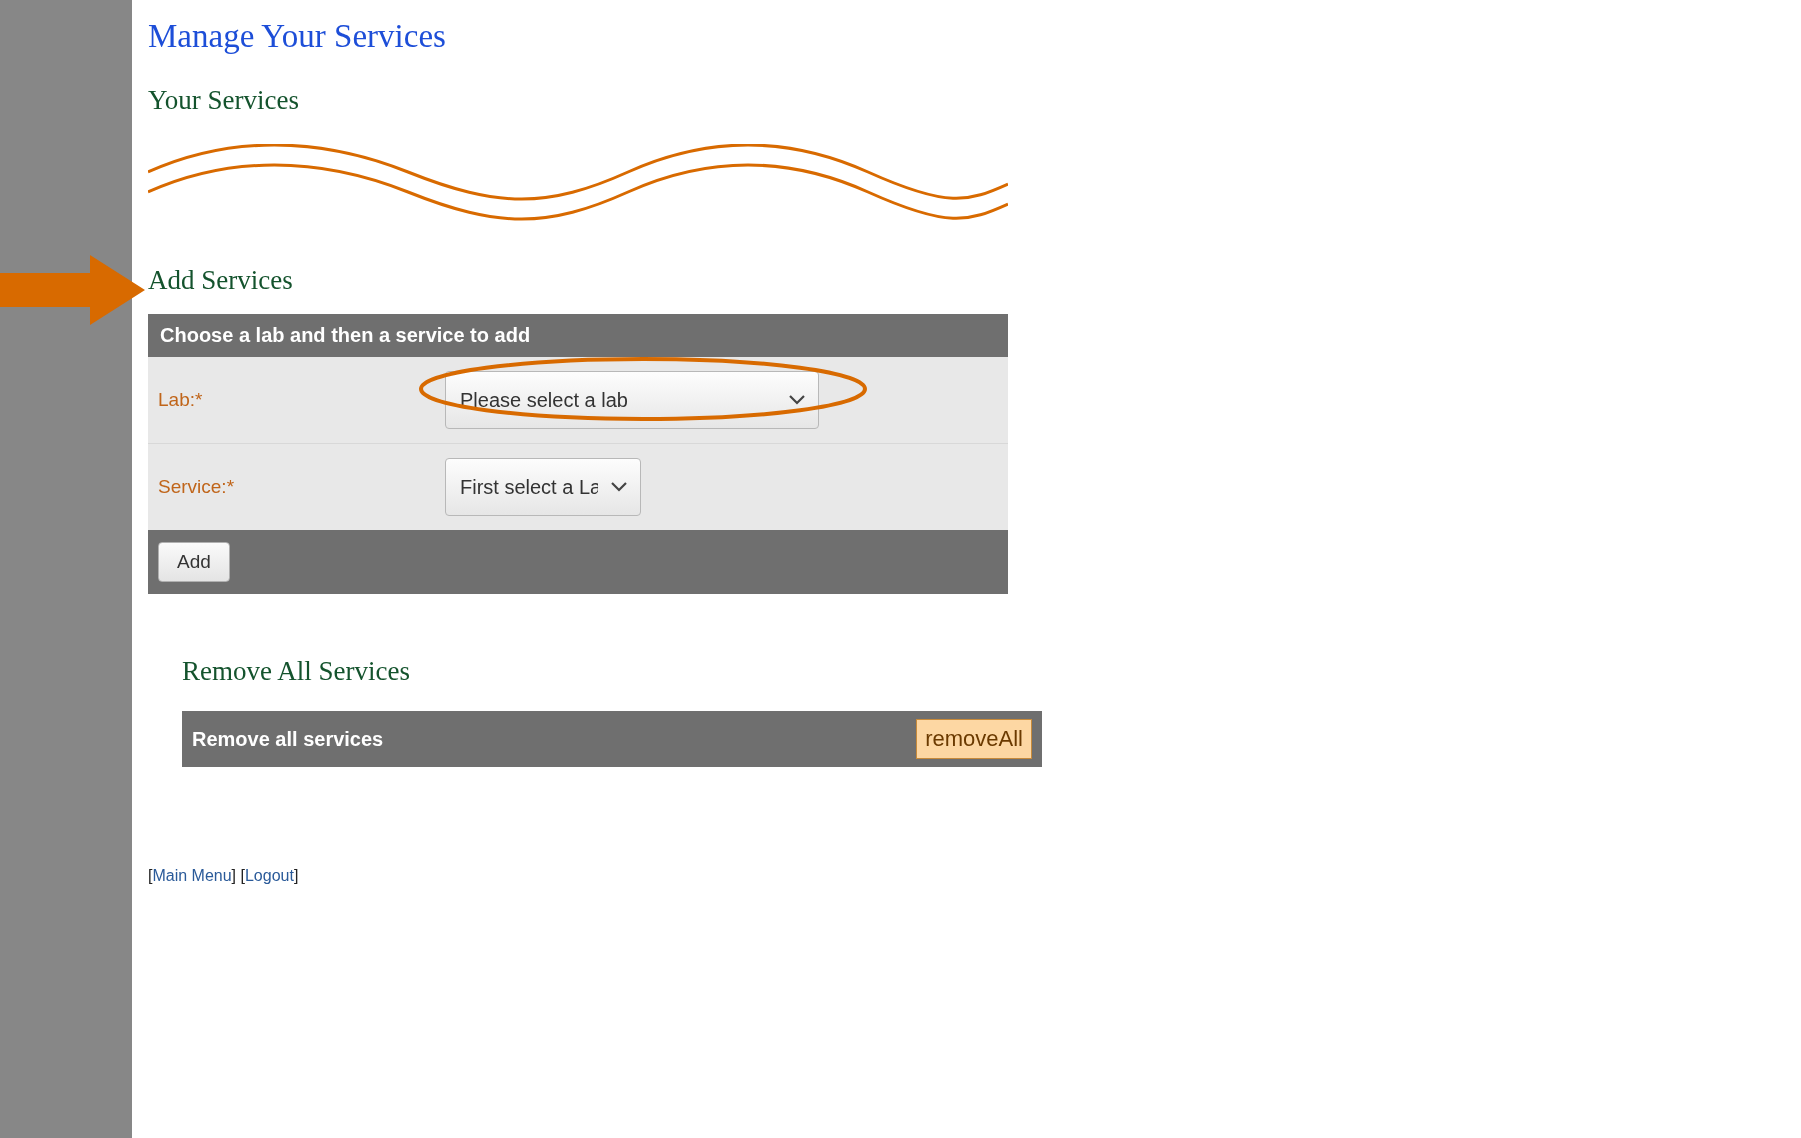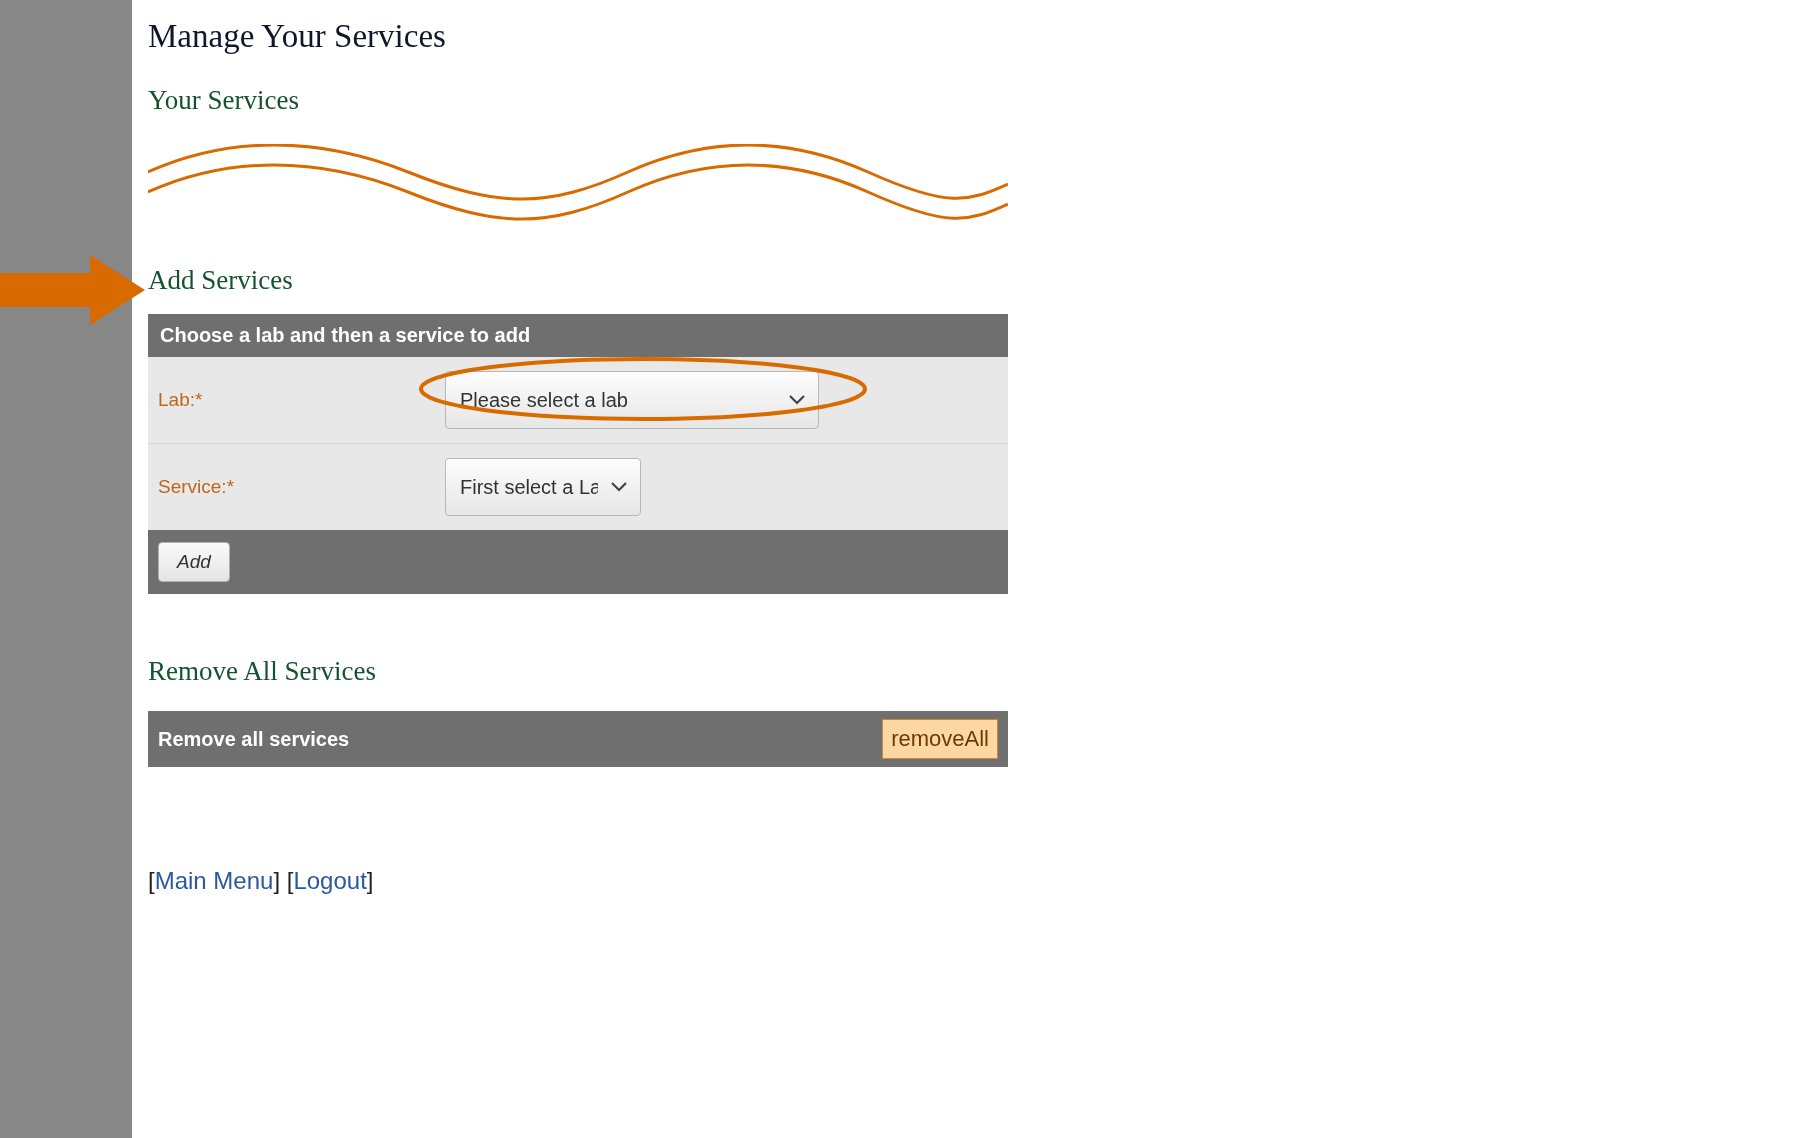"Manage Your Services" h1 { color: #0f172a -> #1d4ed8 }
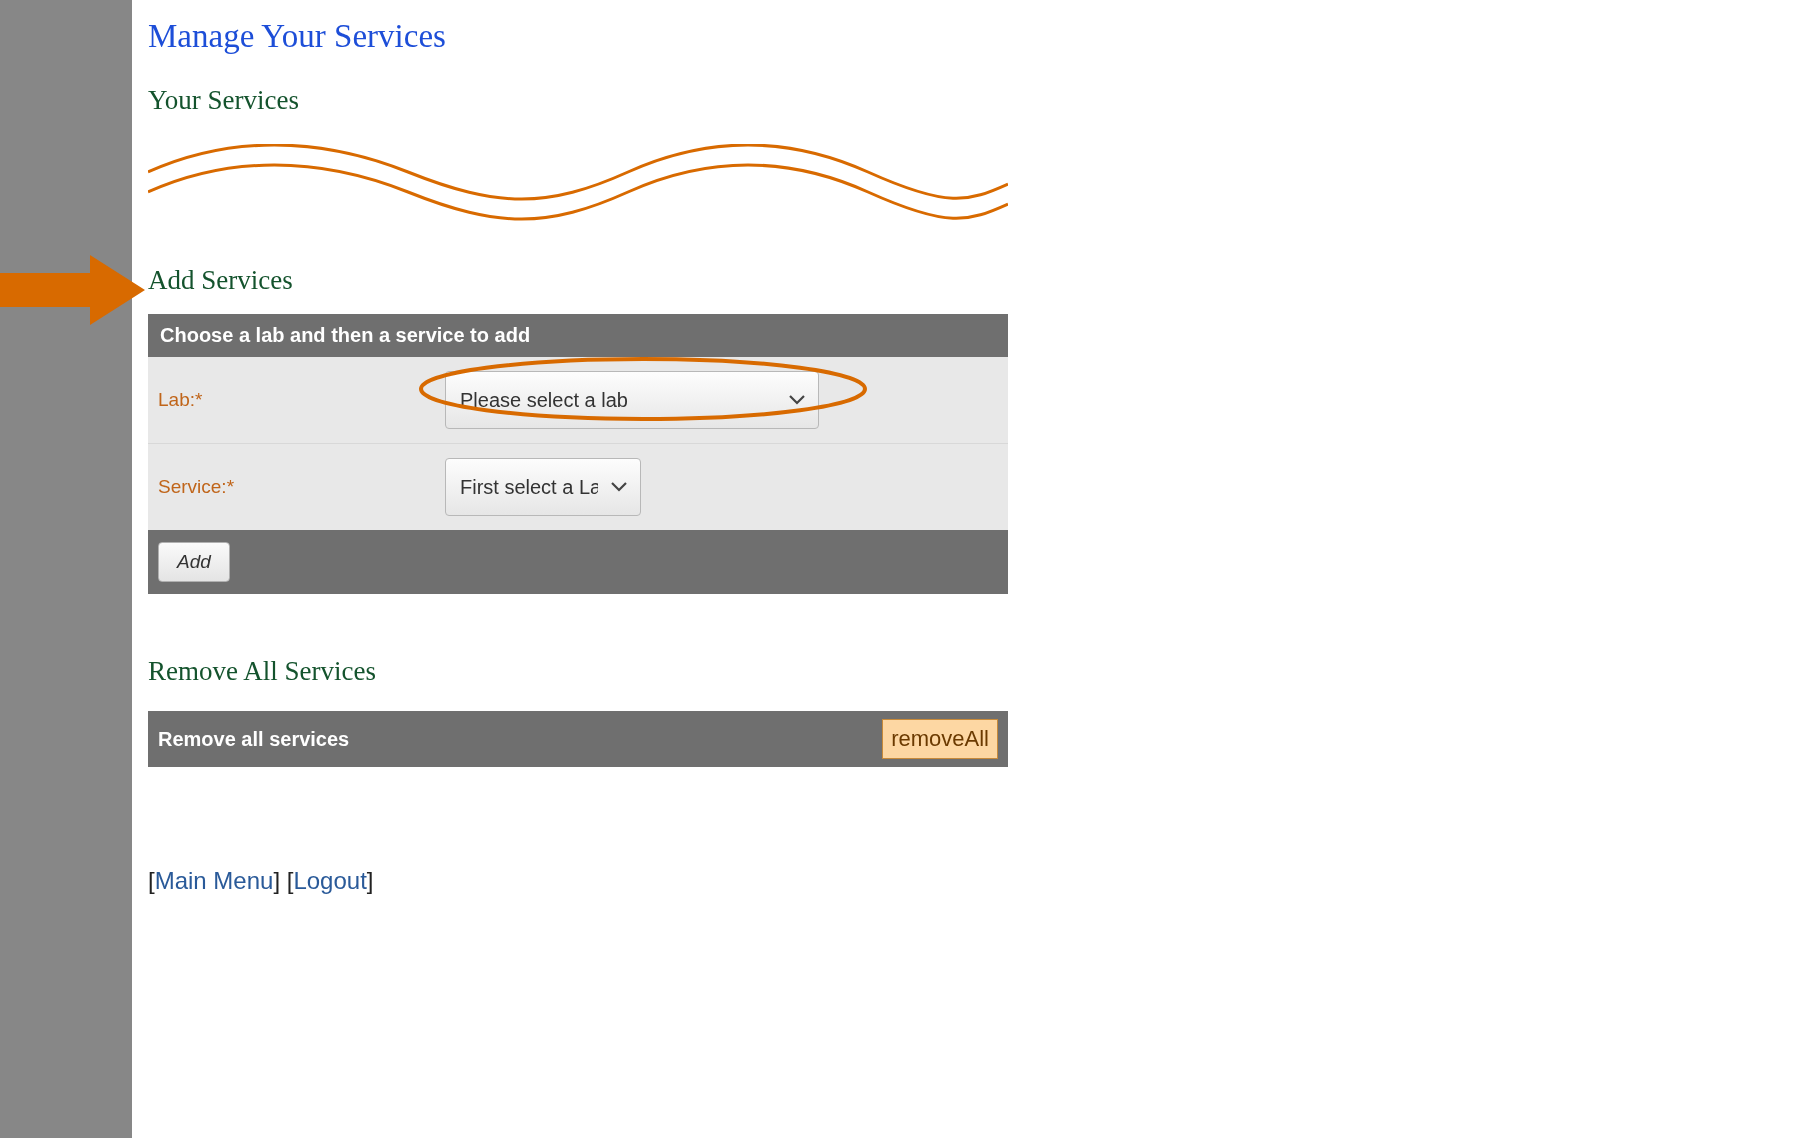"Add" .btn-add { font-style: italic -> none }
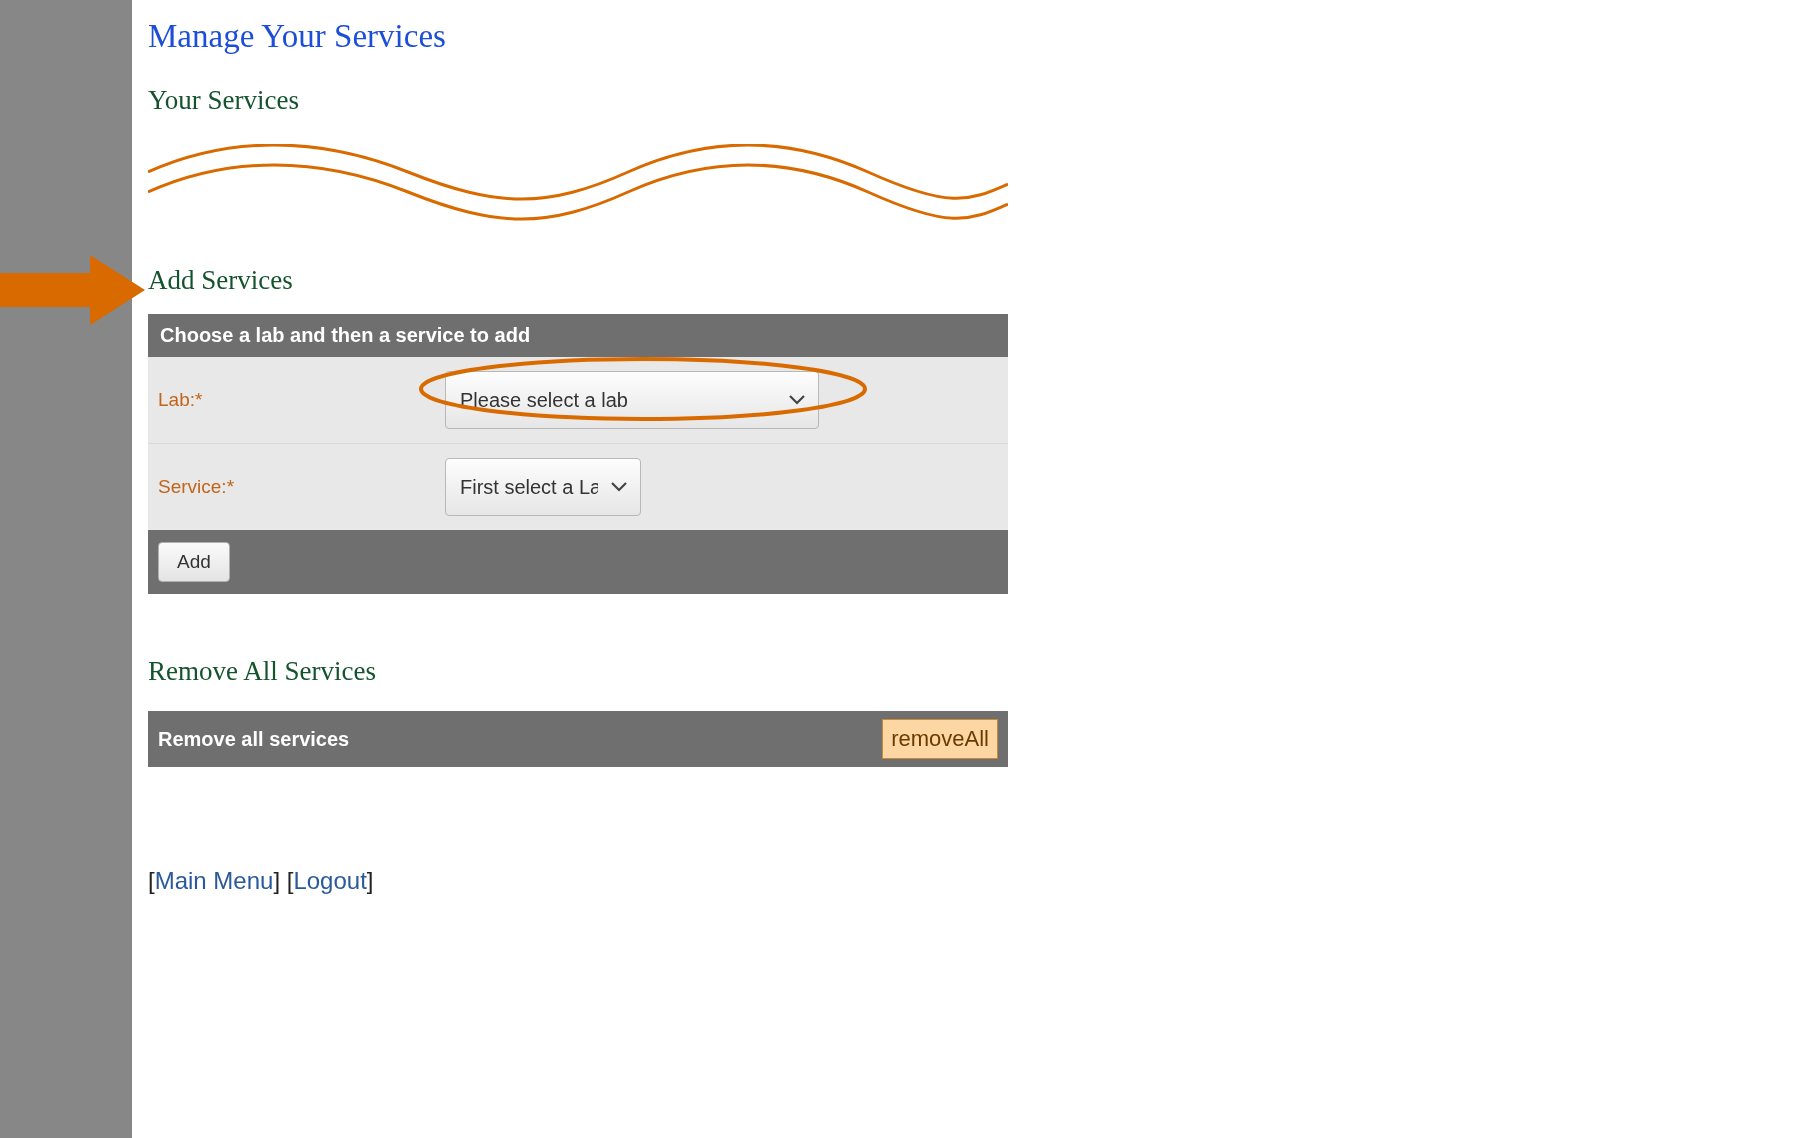"Remove All Services" .section-remove { margin-left: none -> 34px }
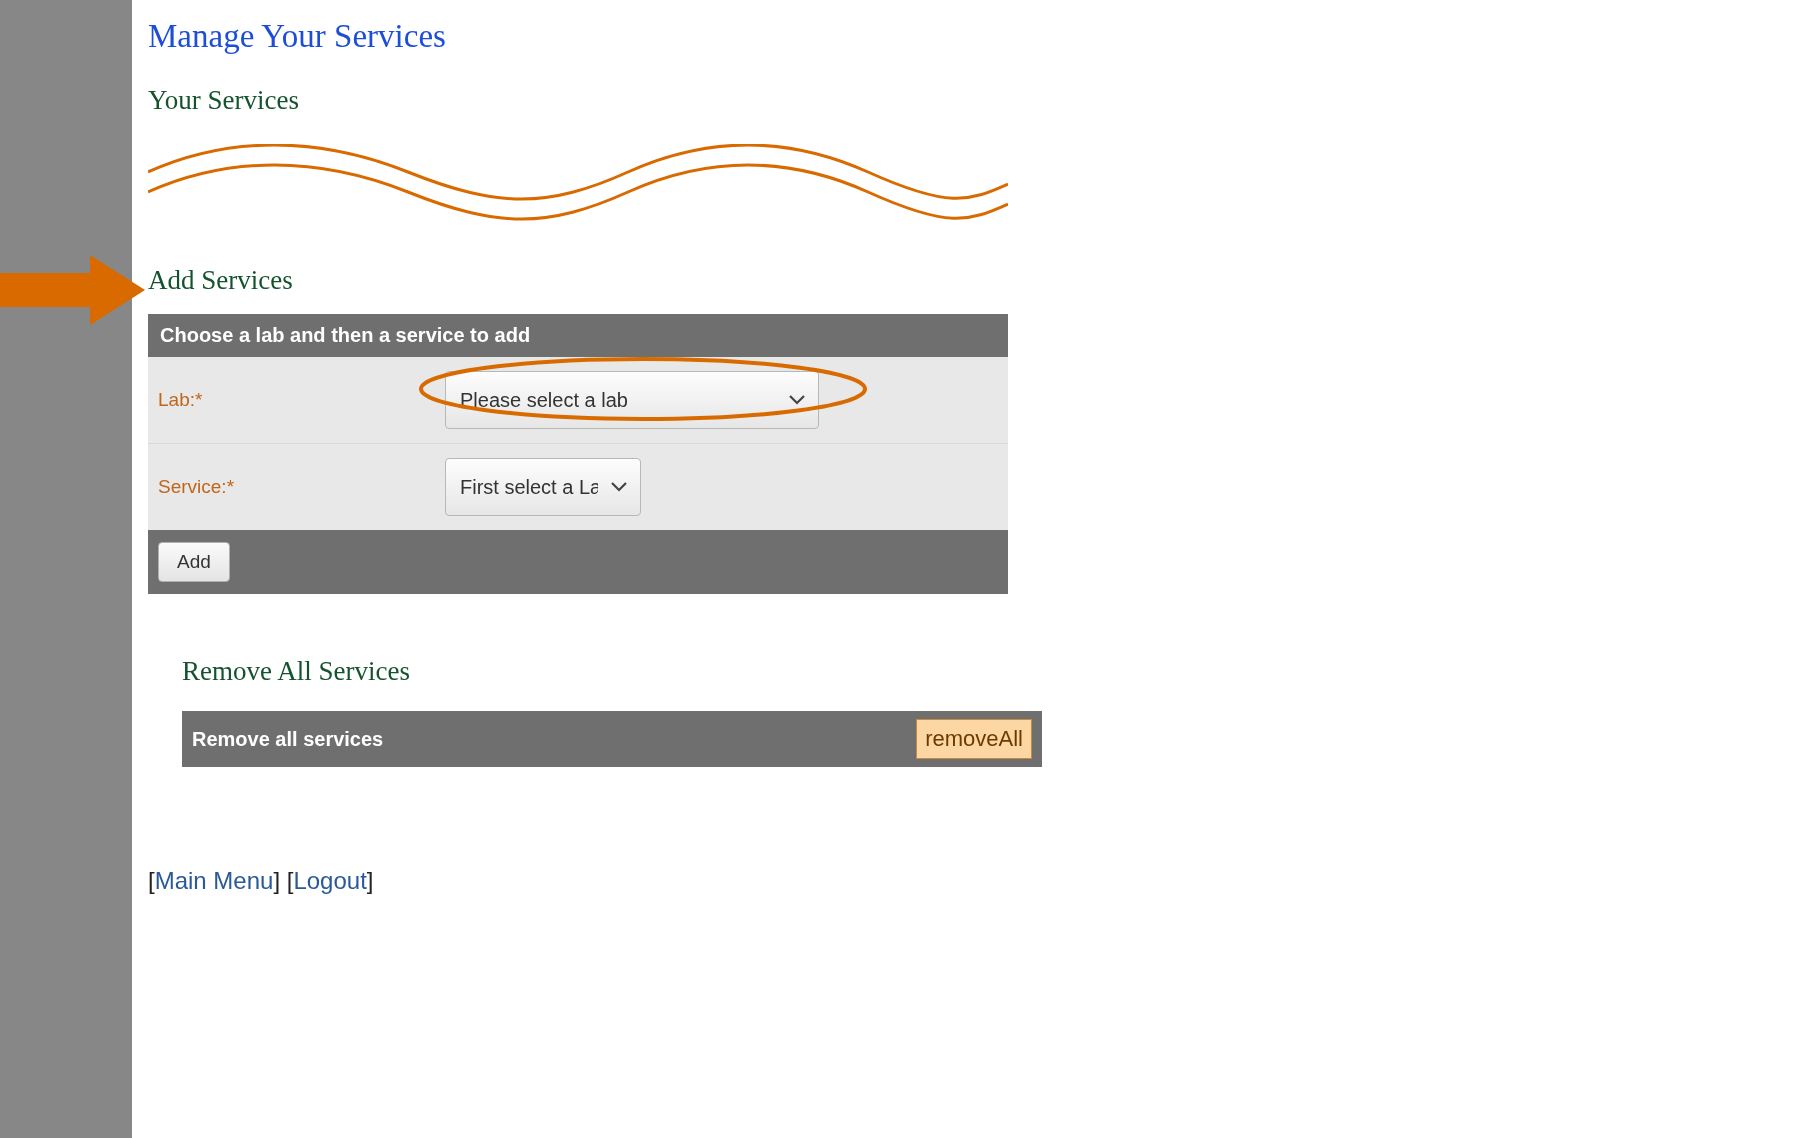"[Main Menu] [Logout]" .footer-links { font-size: 24px -> 16px }
